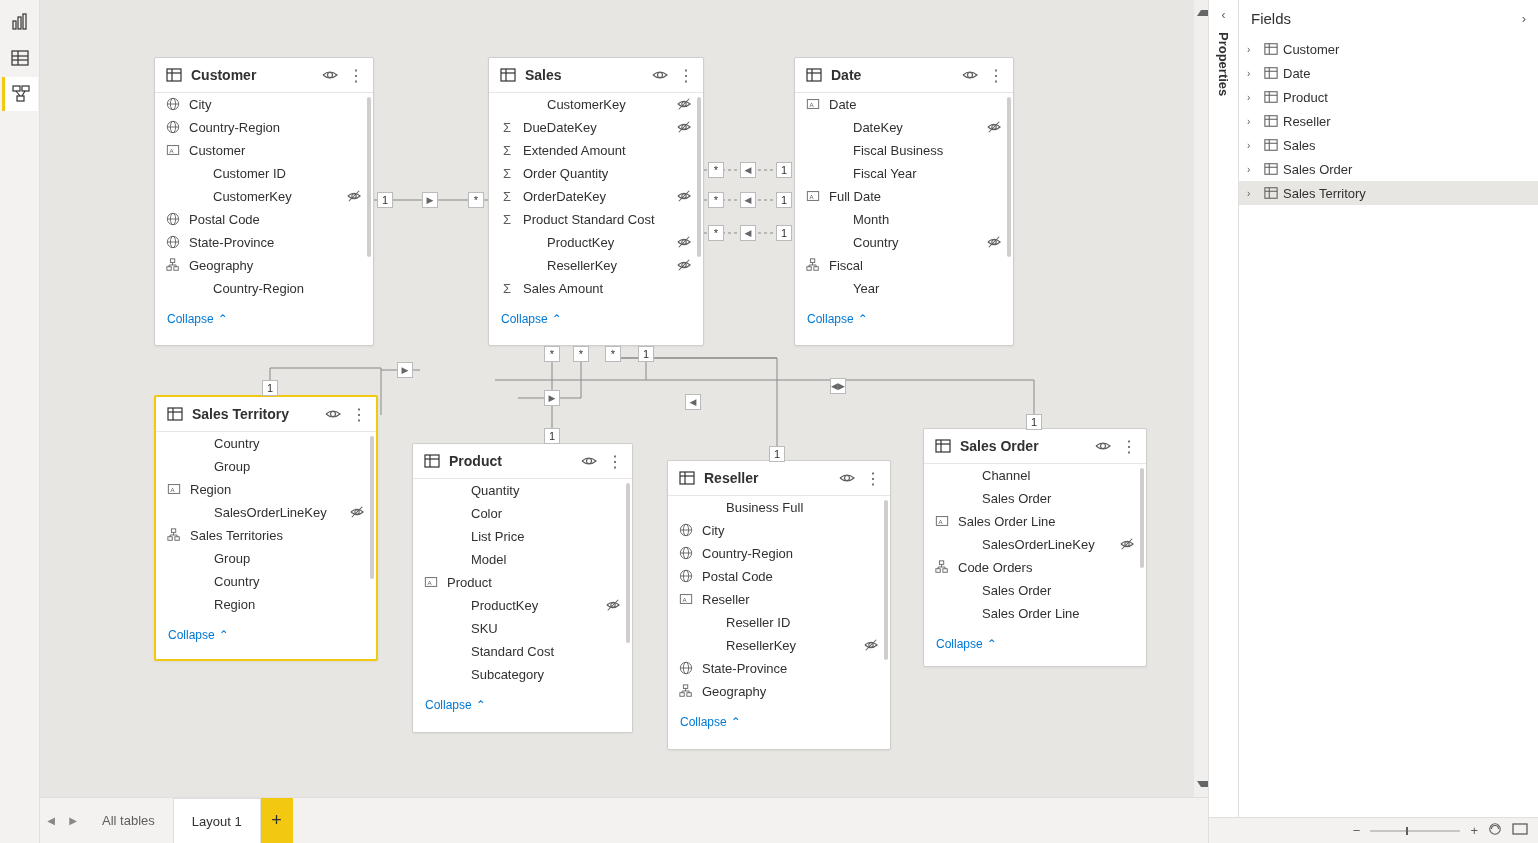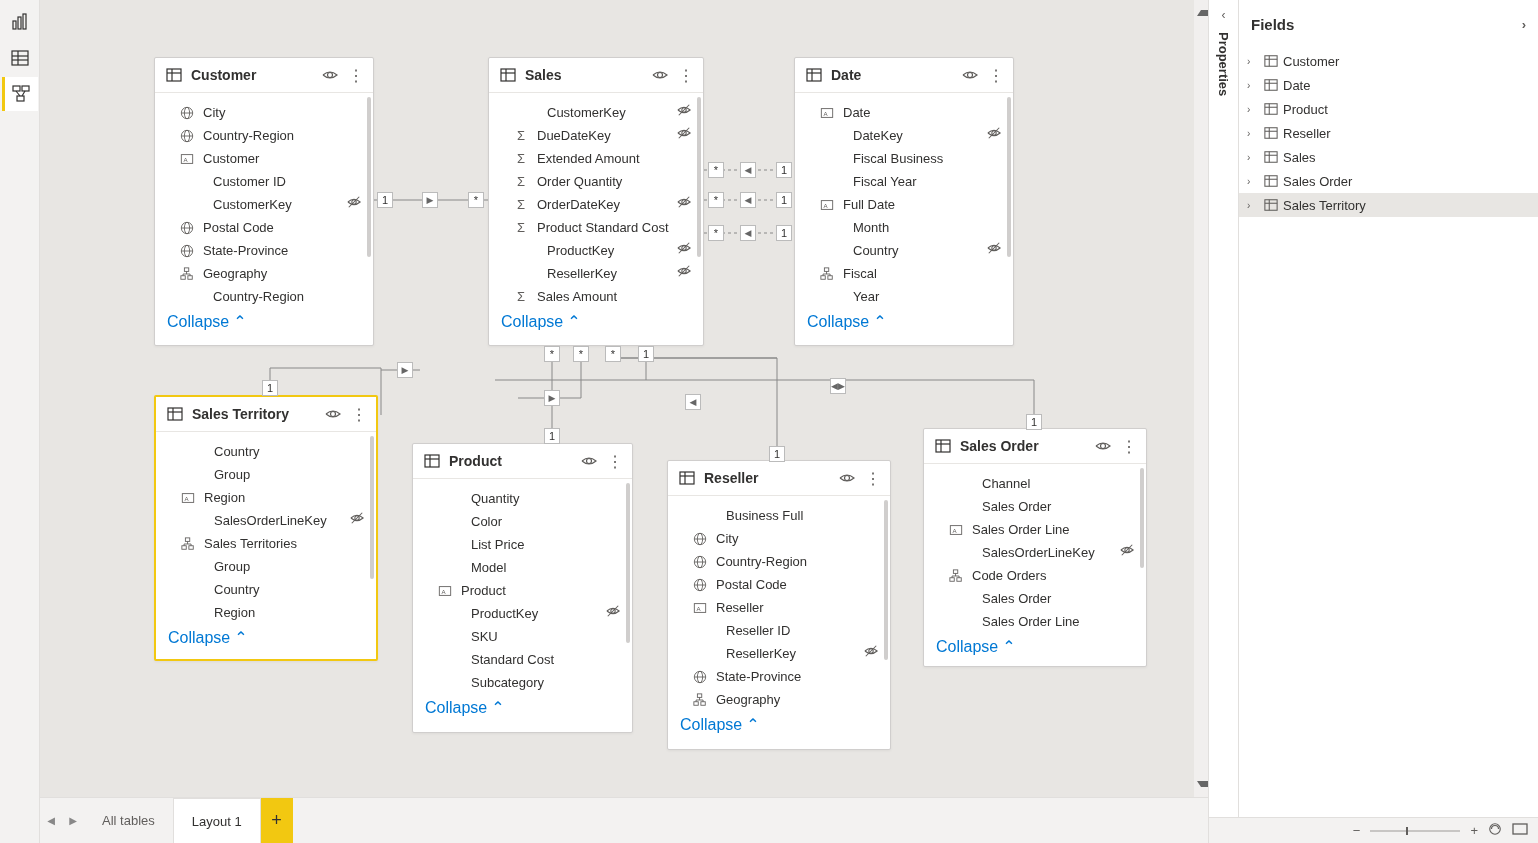"Fields" .fields-head { font-weight: 700 -> 400; padding: 16px 12px -> 10px 12px }
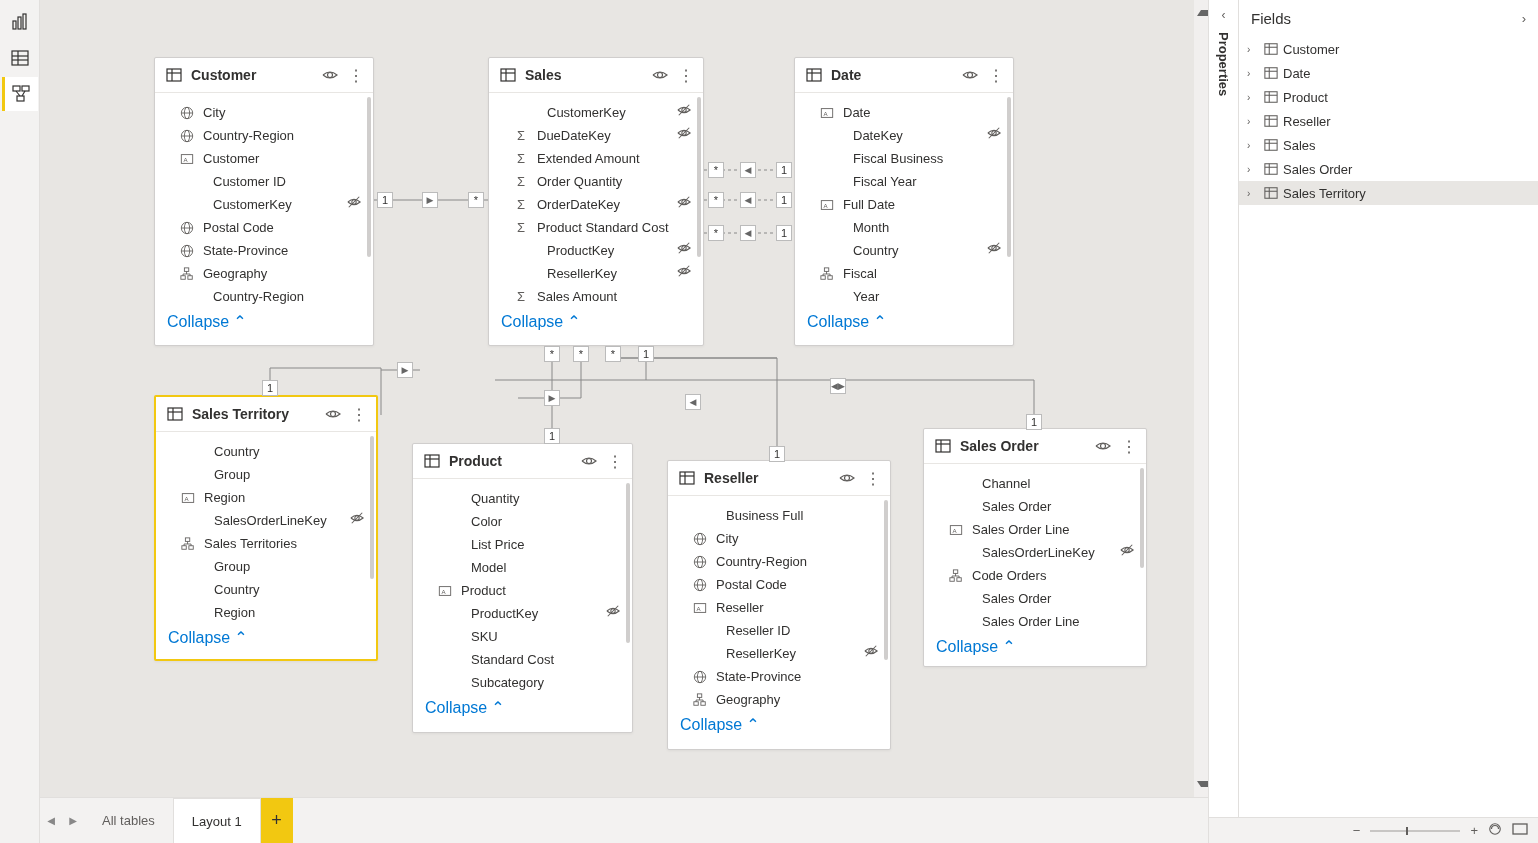"City" .trow { align-items: flex-end -> flex-start; padding: 0 10px 0 24px -> 0 10px 0 10px }
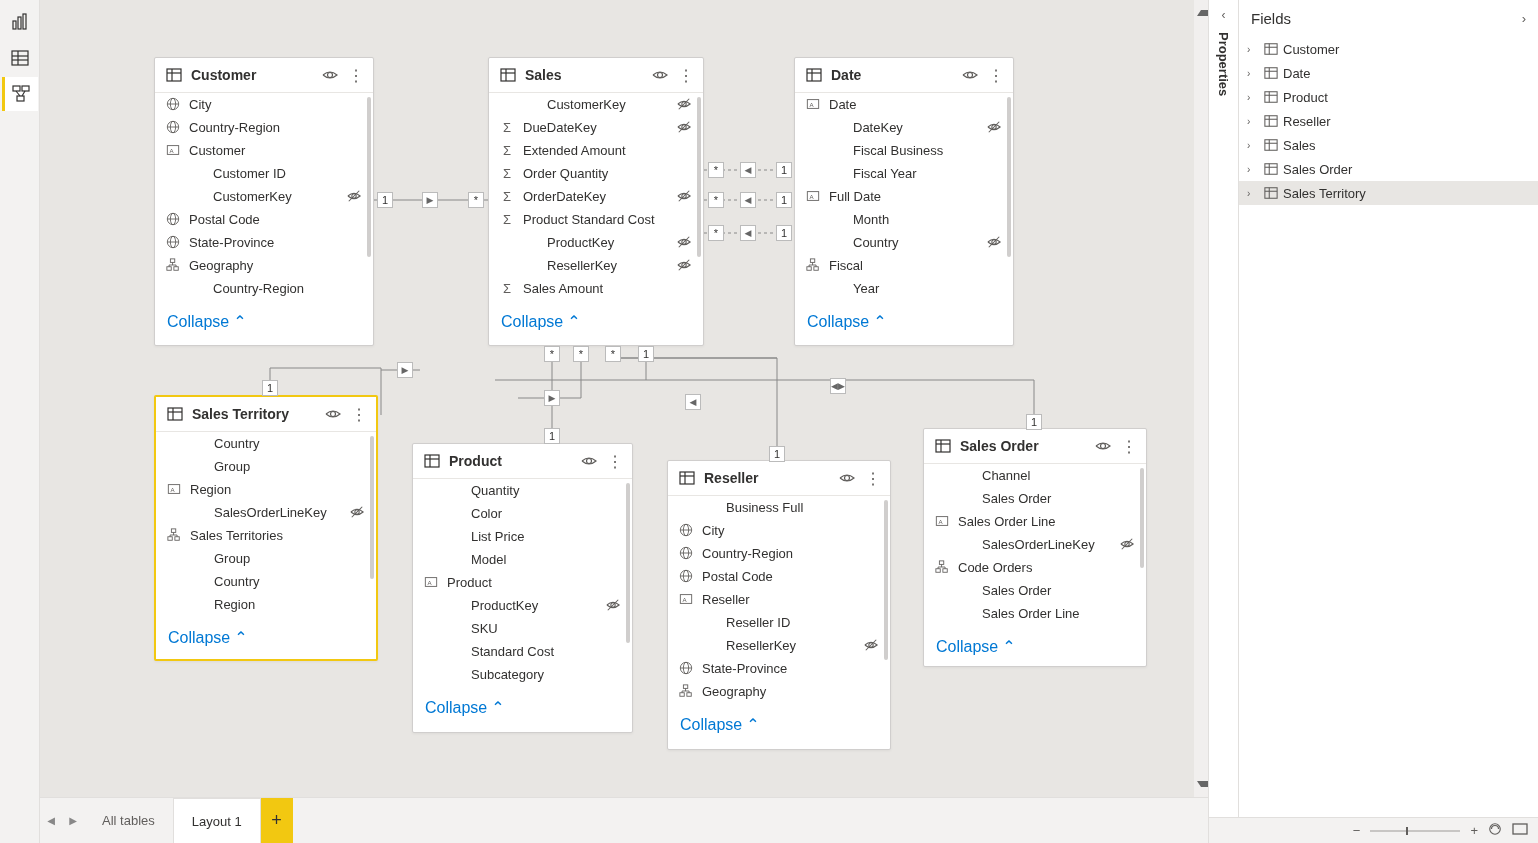"Collapse" .tcard-foot { font-size: 16px -> 12px }
